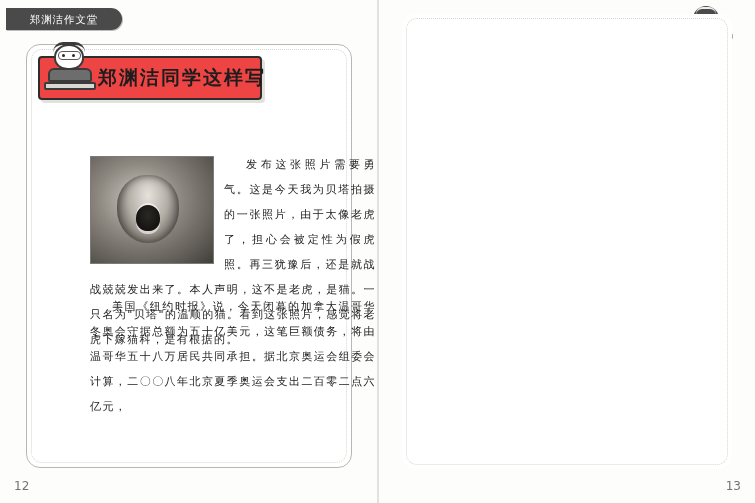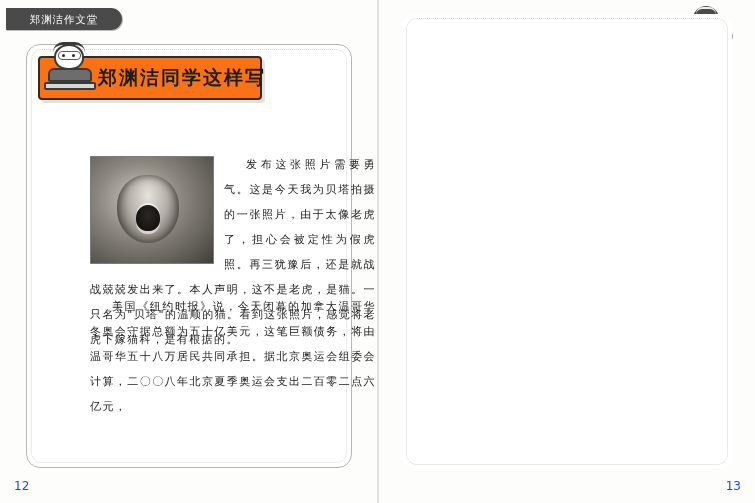"郑渊洁同学这样写" .title-ribbon { background: #f97316 -> #ef4444 }
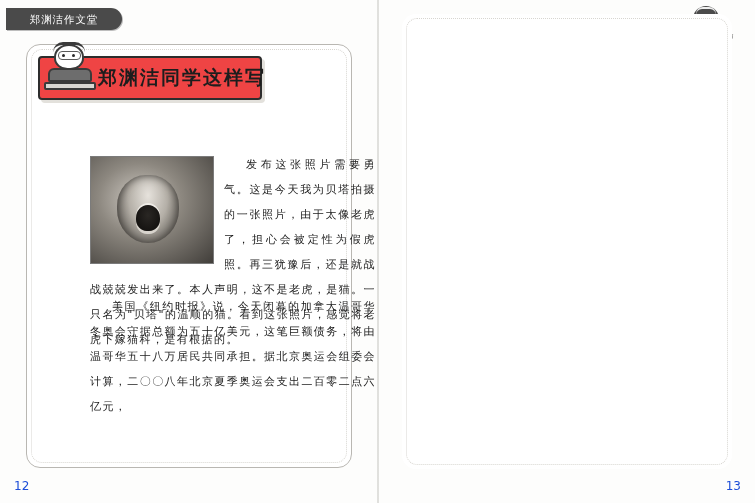"12" .page-num { color: #1d4ed8 -> #737373 }
